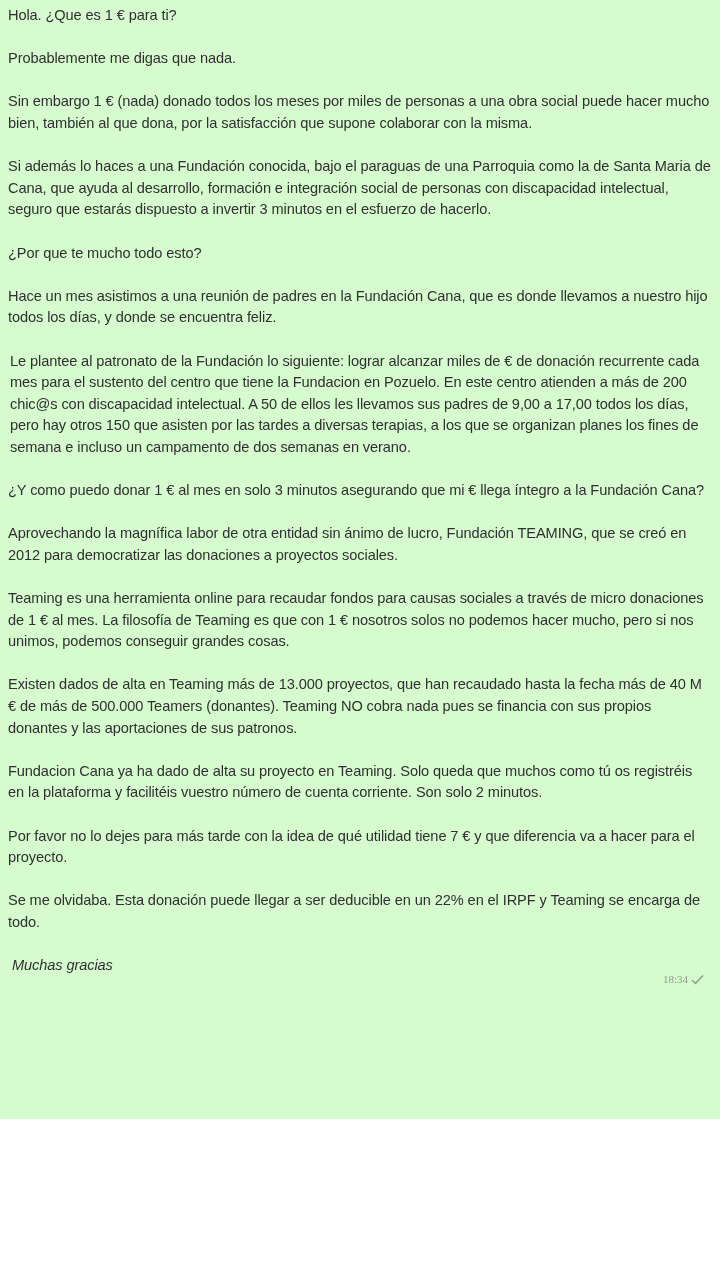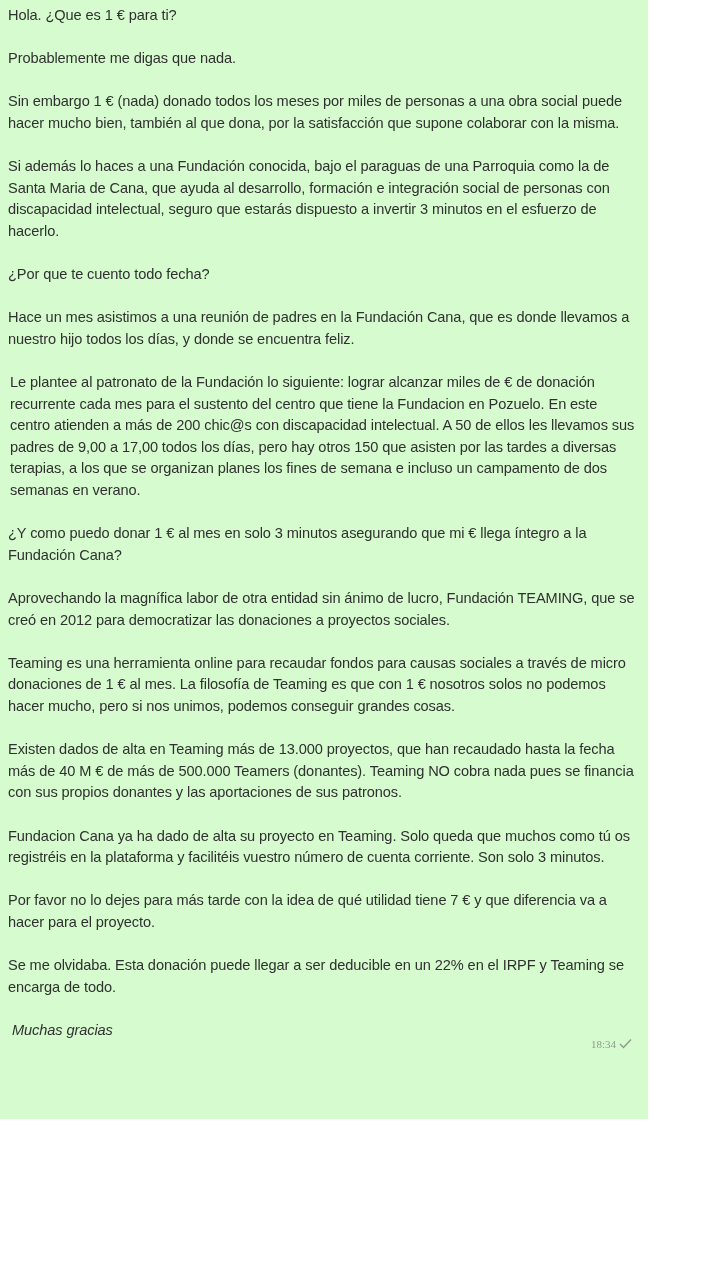"Hola. ¿Que es 1 €" .bubble { width: 648px -> 720px }
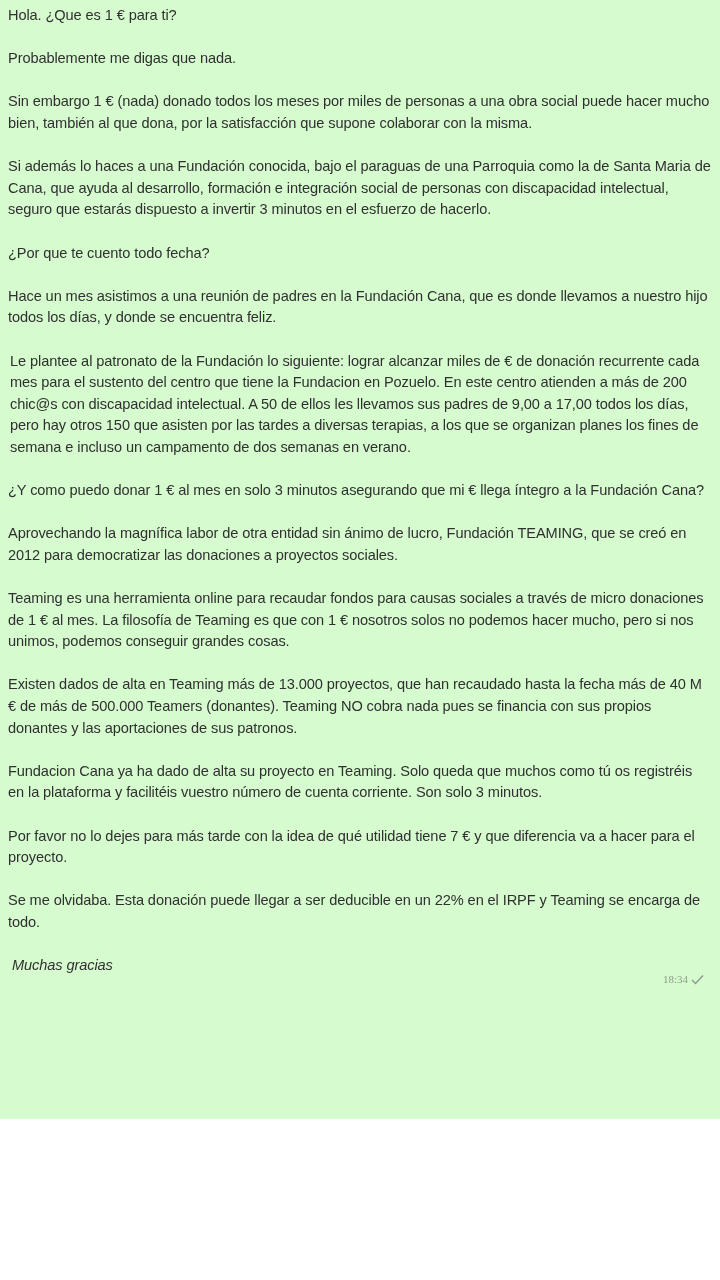"¿Por que te cuento todo" p.paragraph { text: cuento todo fecha -> mucho todo esto }
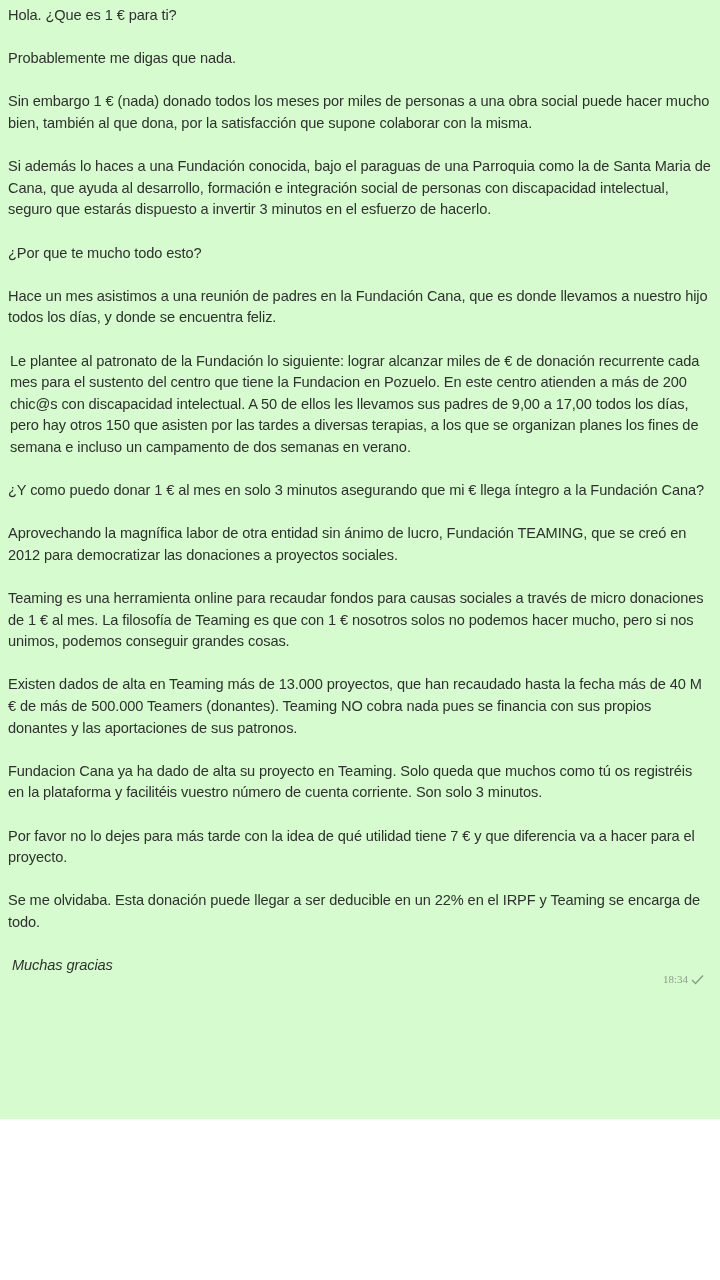"Fundacion Cana ya ha dado" p.paragraph { text: 3 -> 2 }
